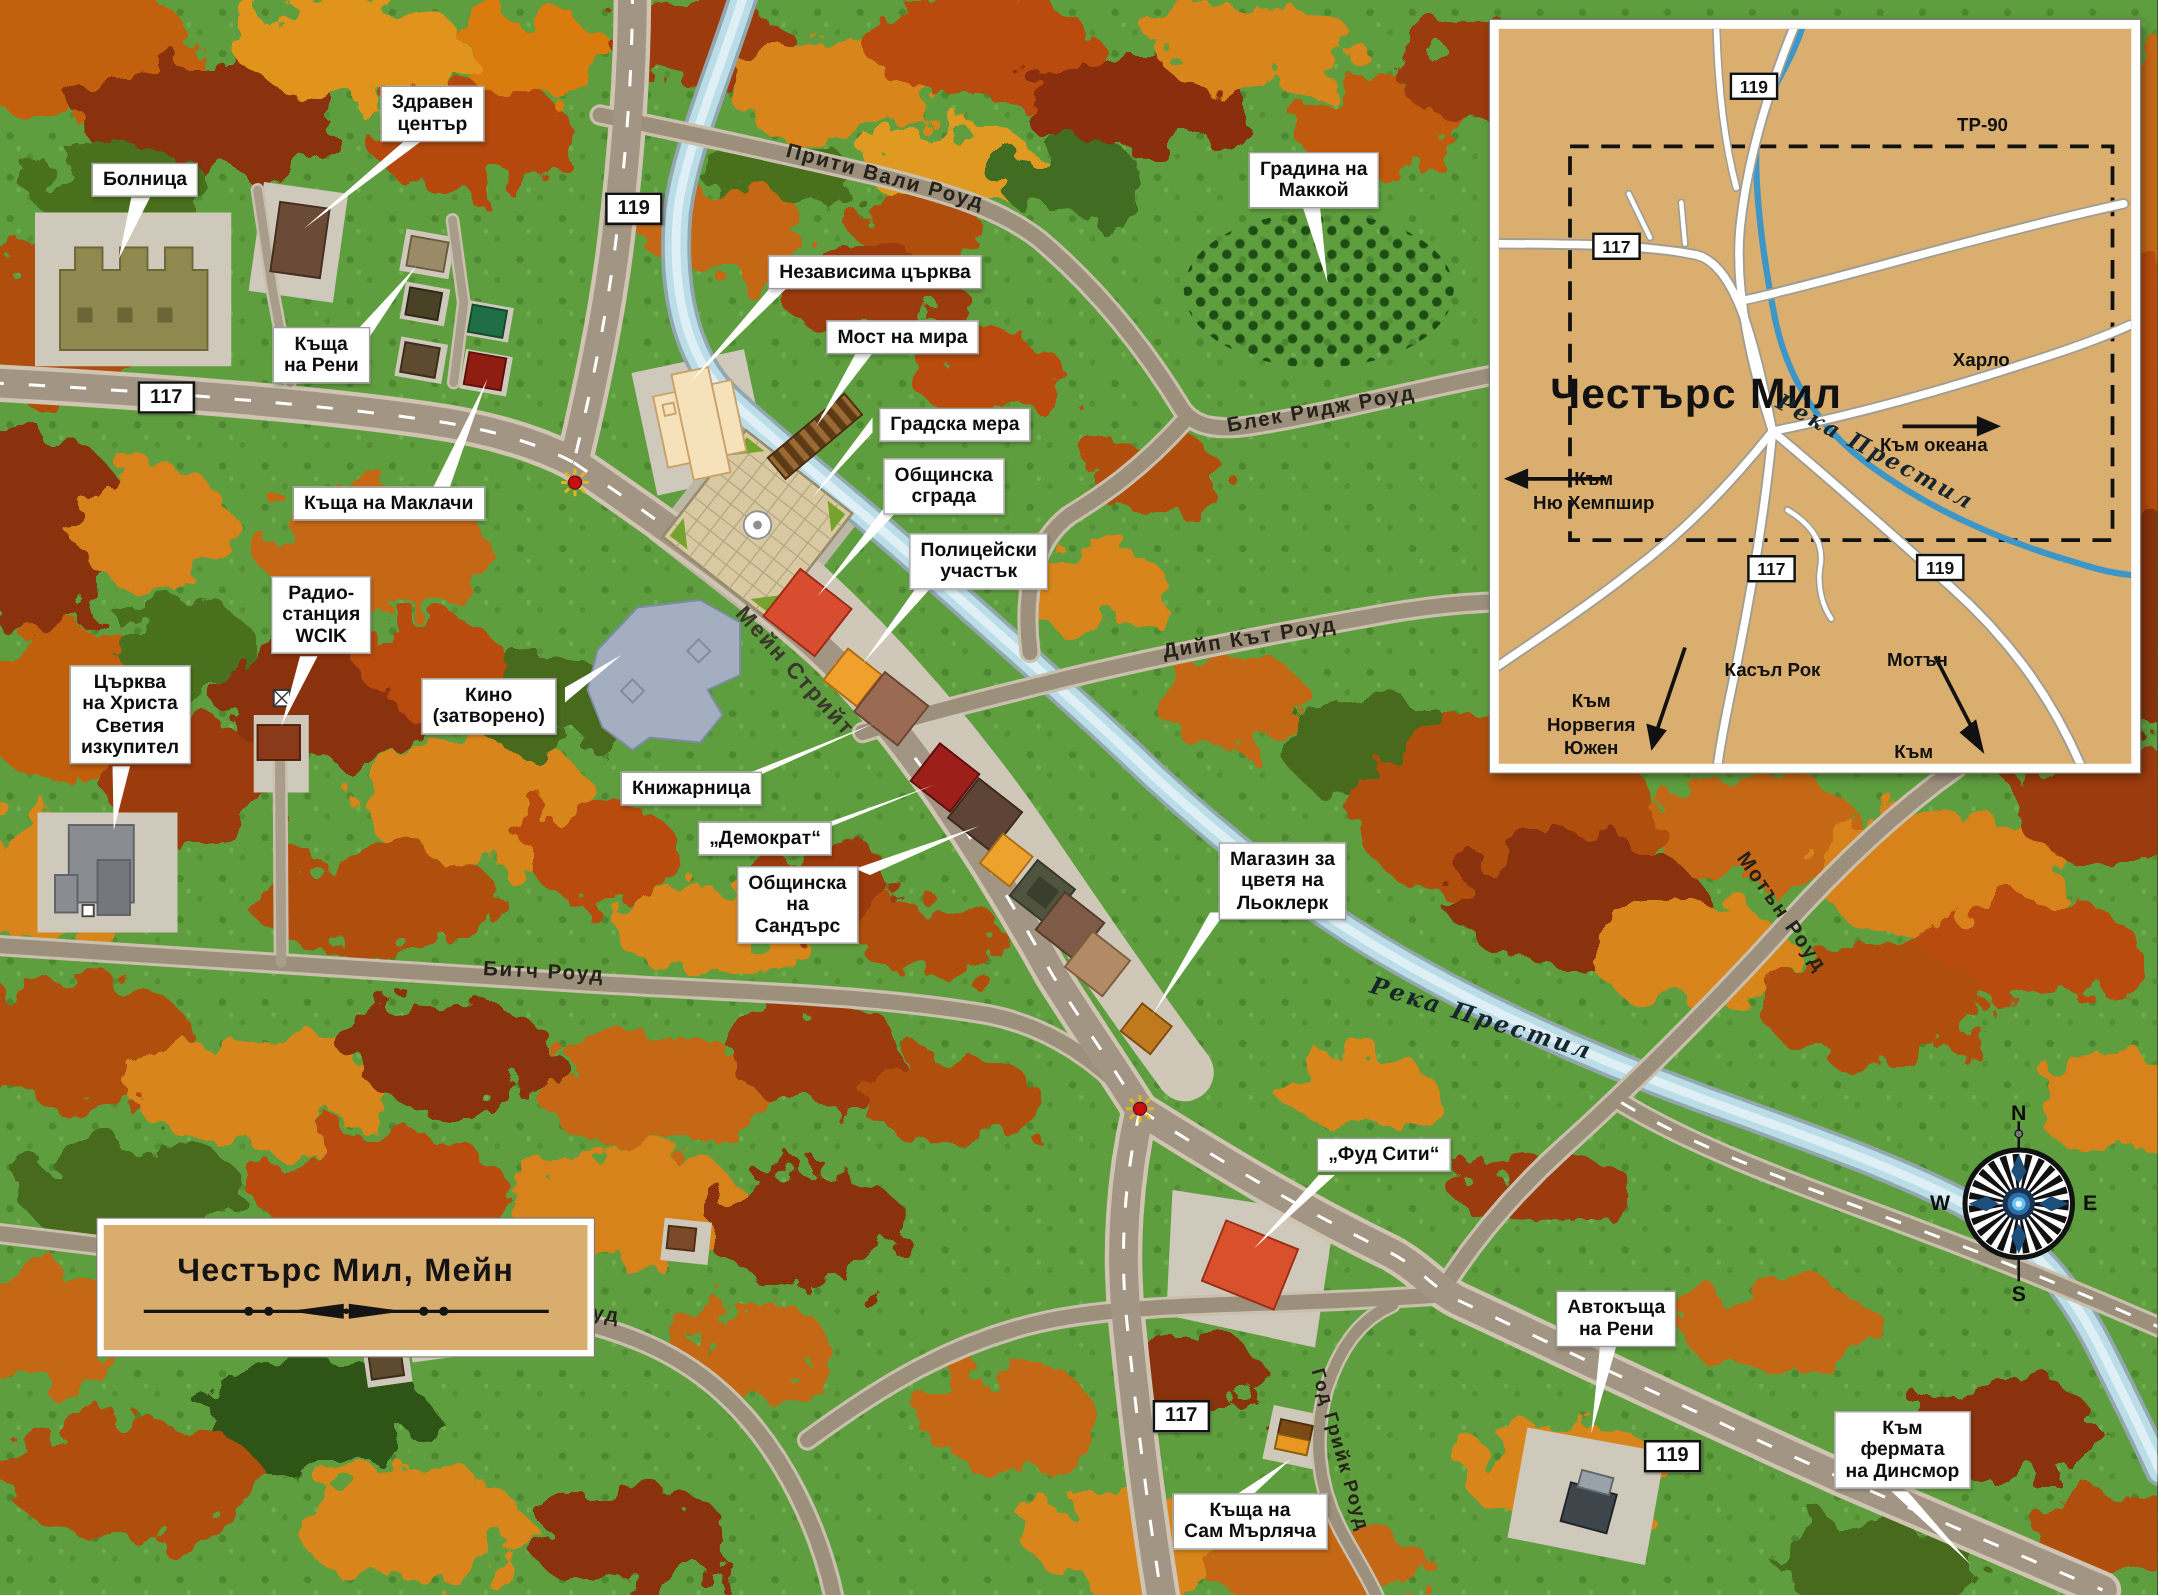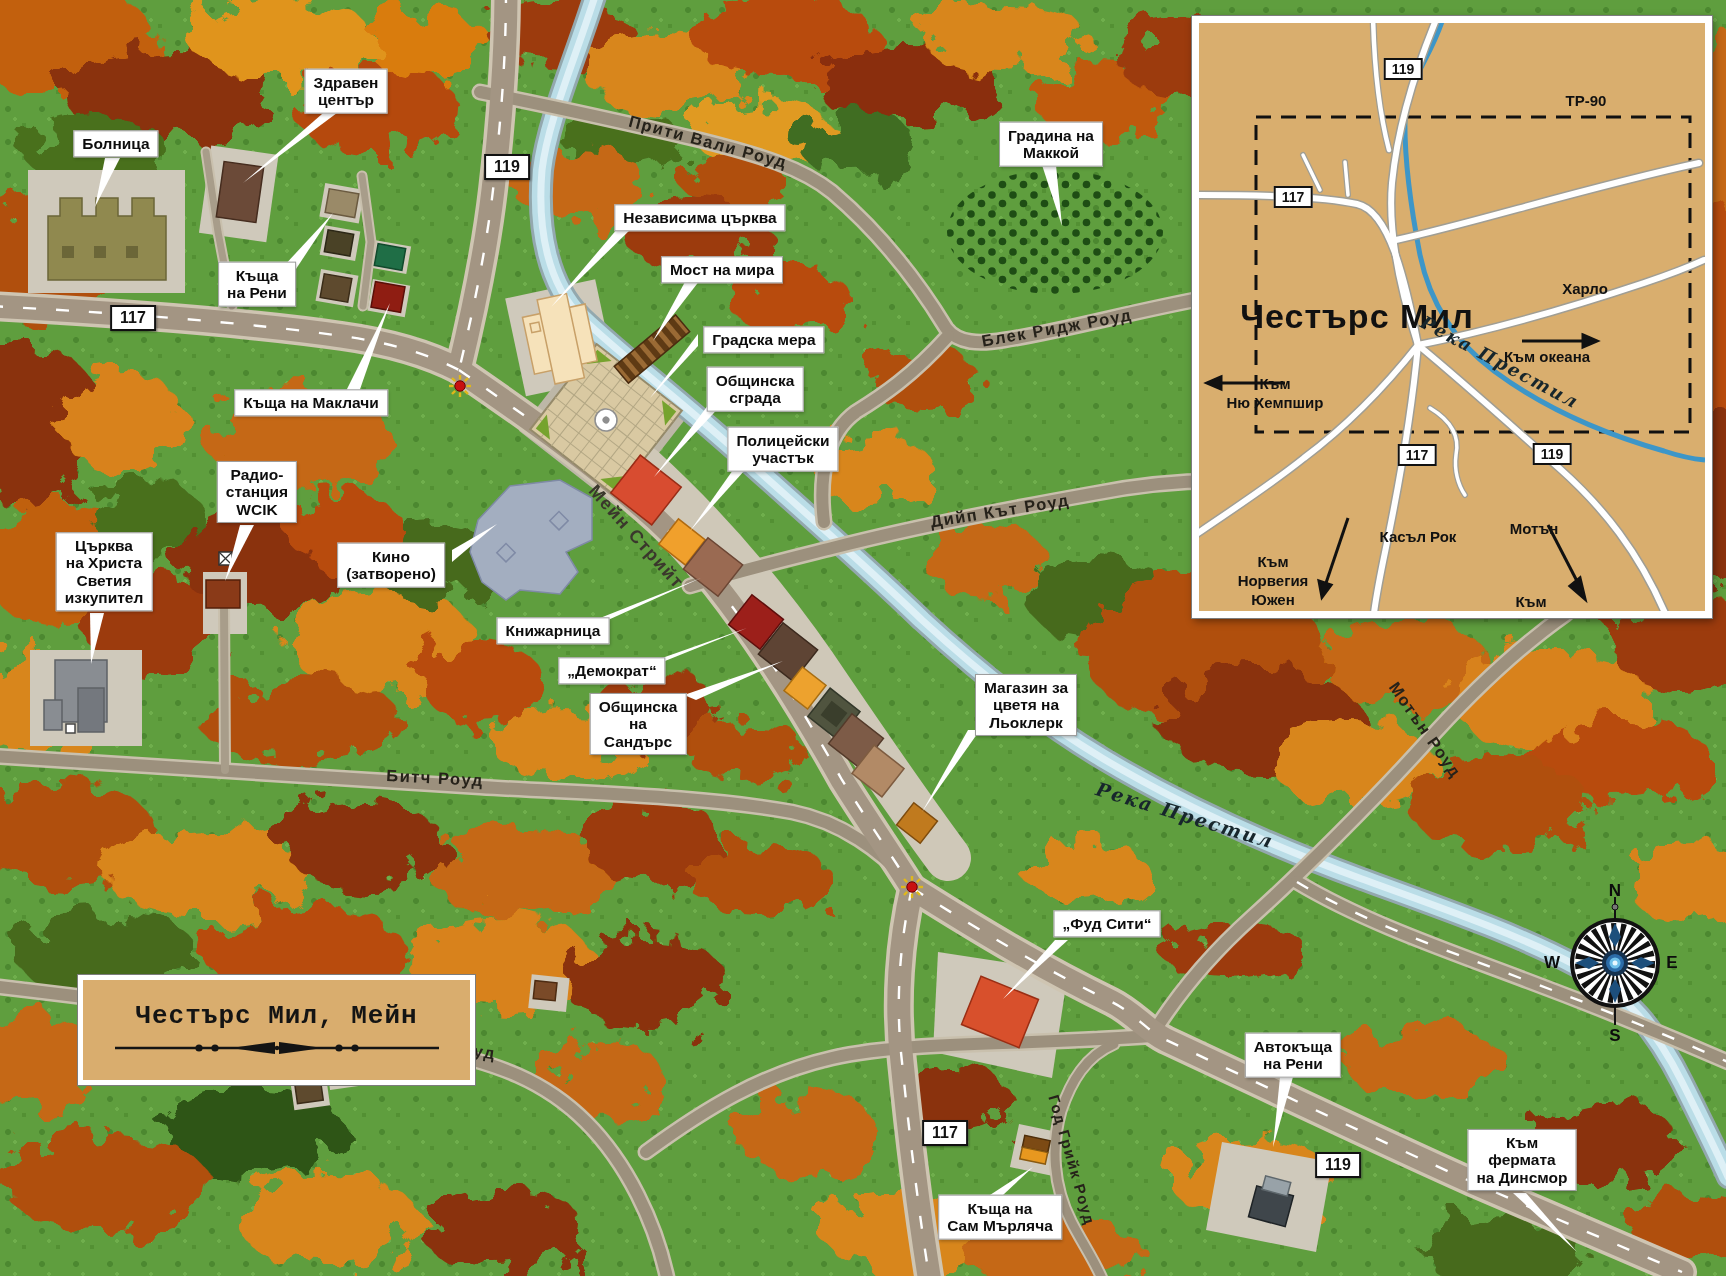"Честърс Мил, Мейн" .legend .lt { font-family: Liberation Mono, monospace -> none }
